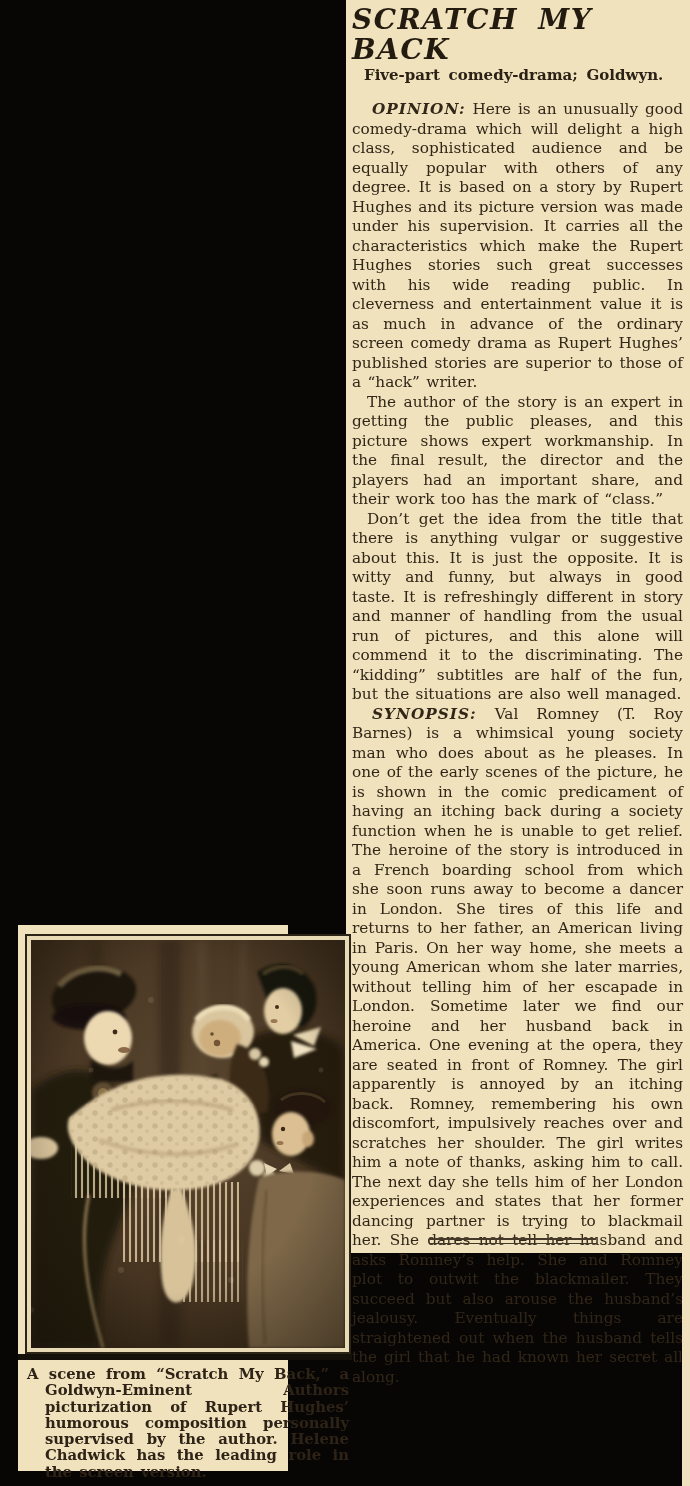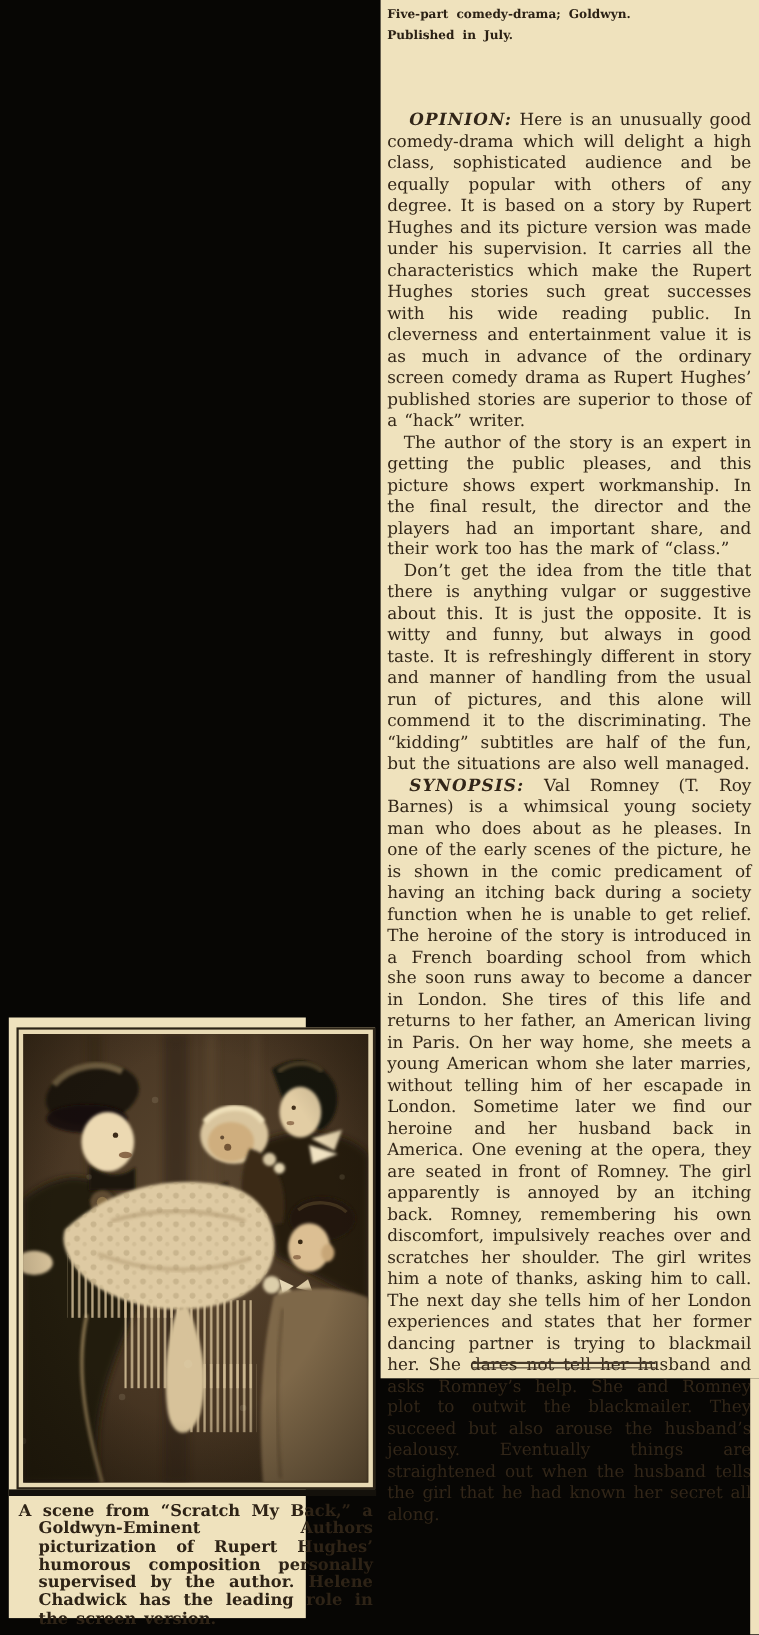"SCRATCH MY BACK" h1.film-title { html: none -> <h1>SCRATCH MY BACK</h1> }
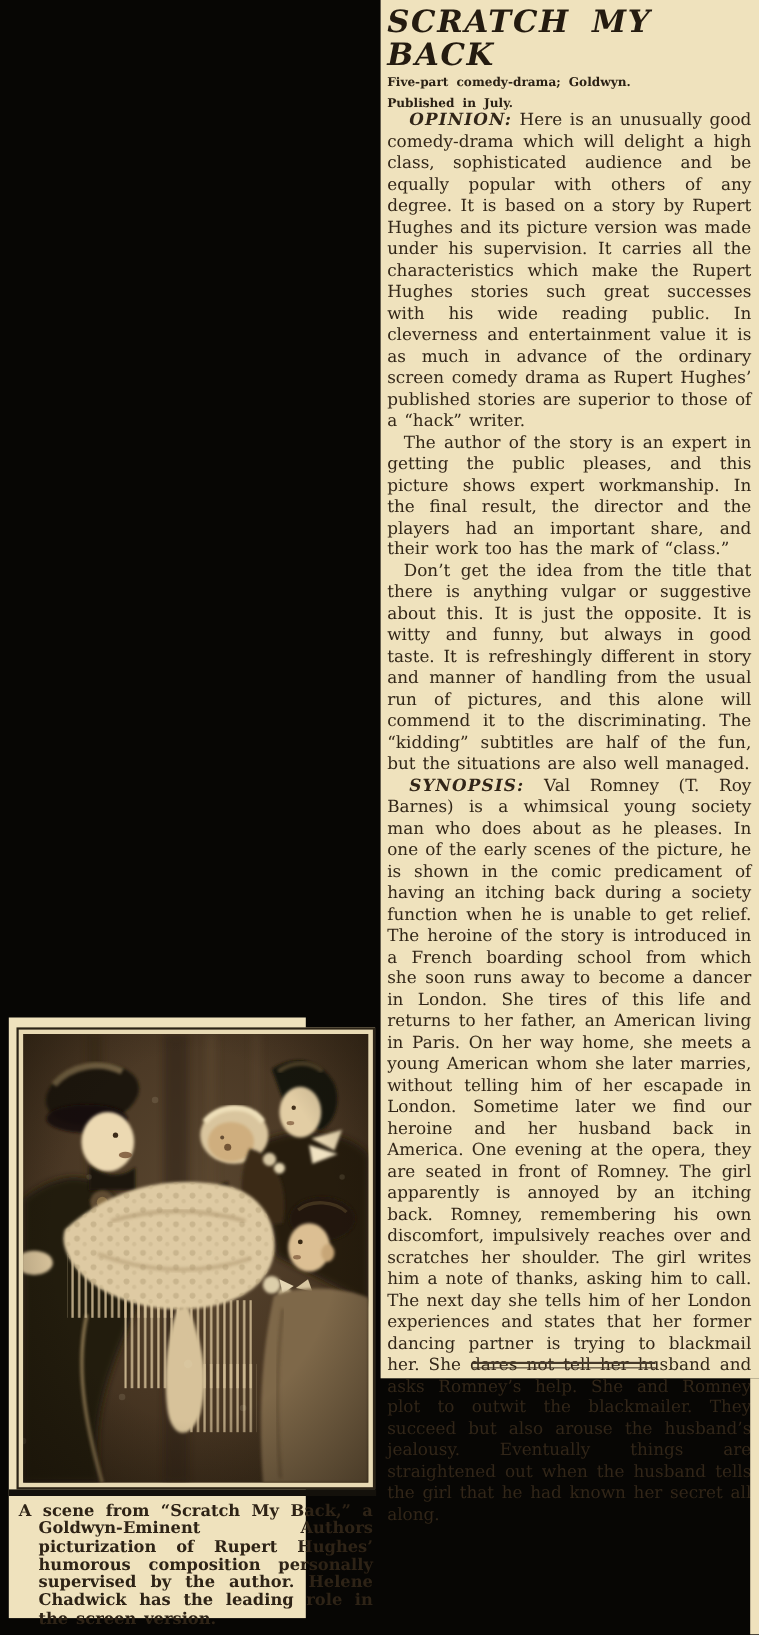"Five-part comedy-drama; Goldwyn." .meta-line { font-size: 11px -> 15px; margin-left: none -> 12px }
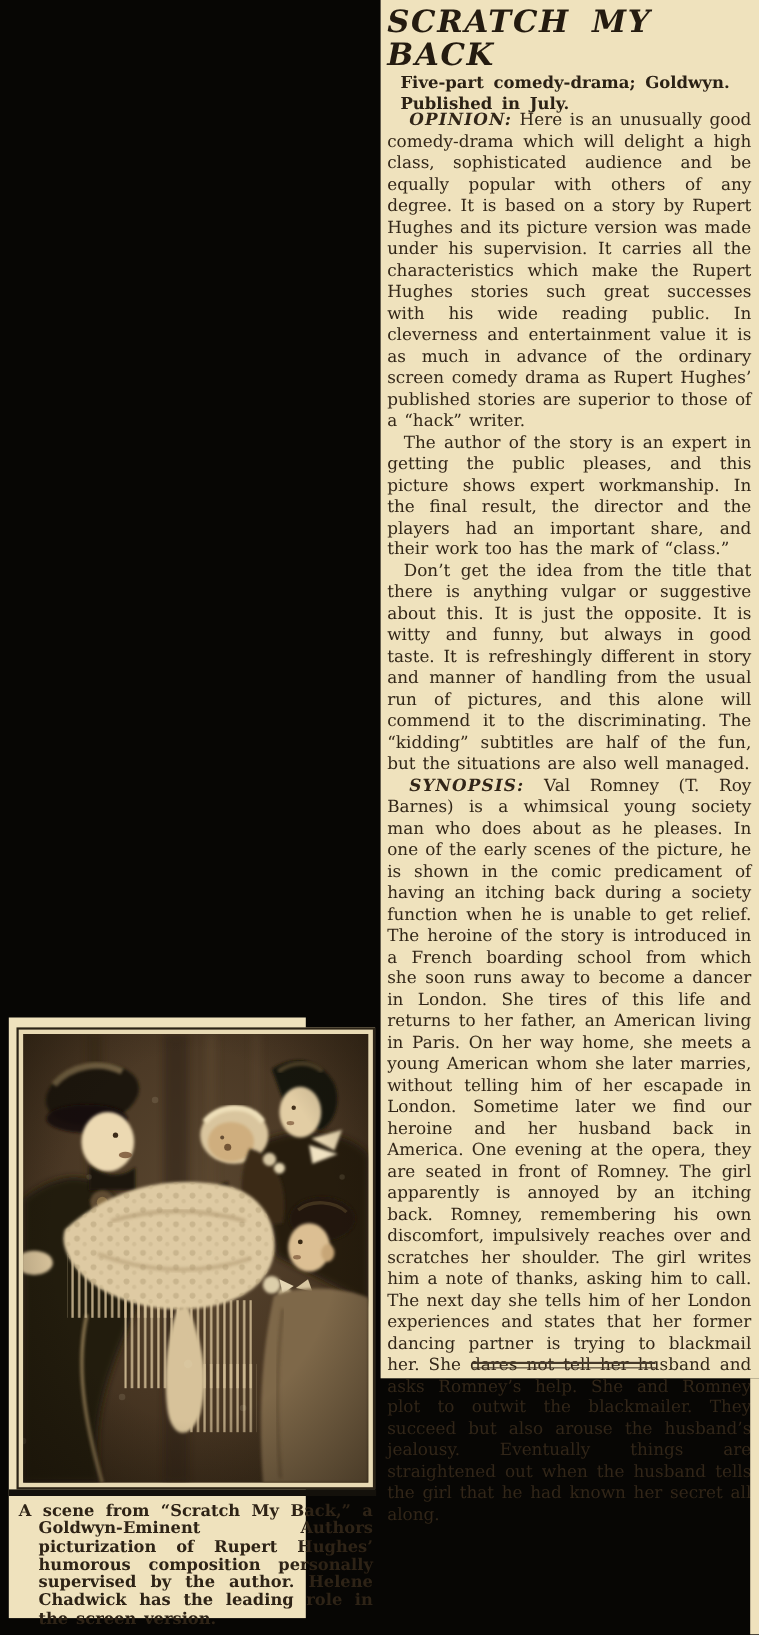"Published in July." div.meta-line { html: <div>Published in July.</div> -> none }
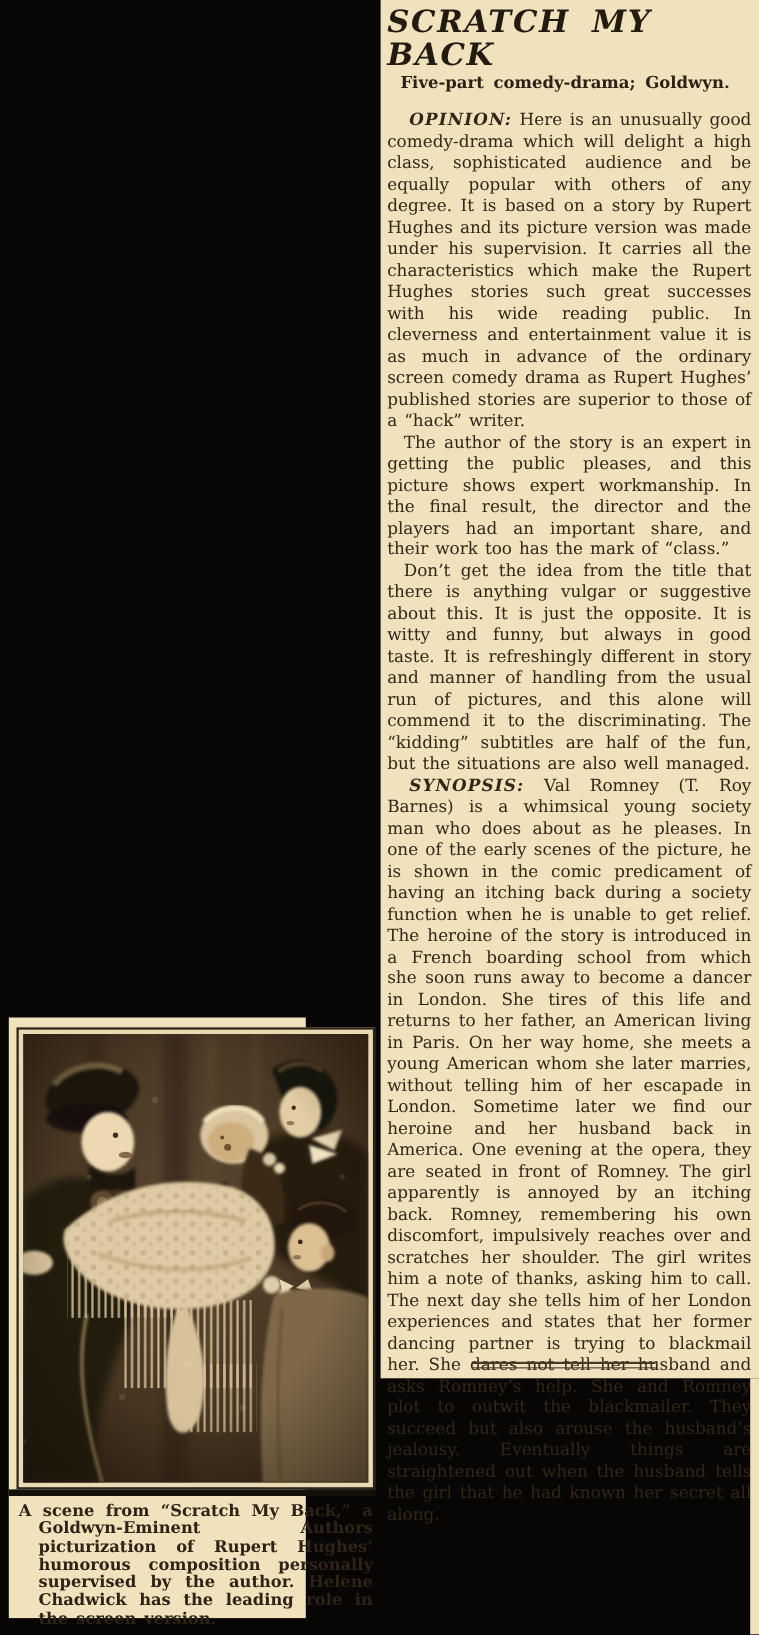"A scene from “Scratch My" .col-left { left: 8px -> 18px }
